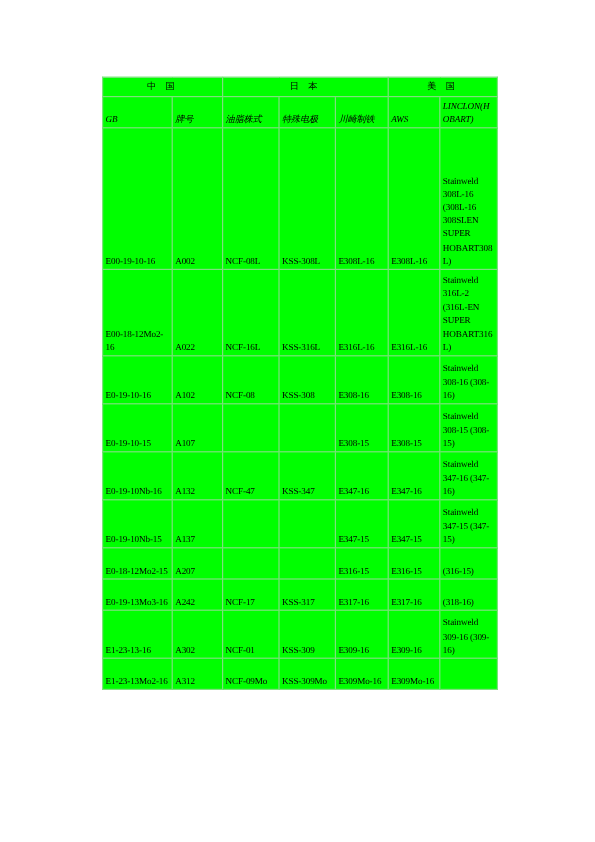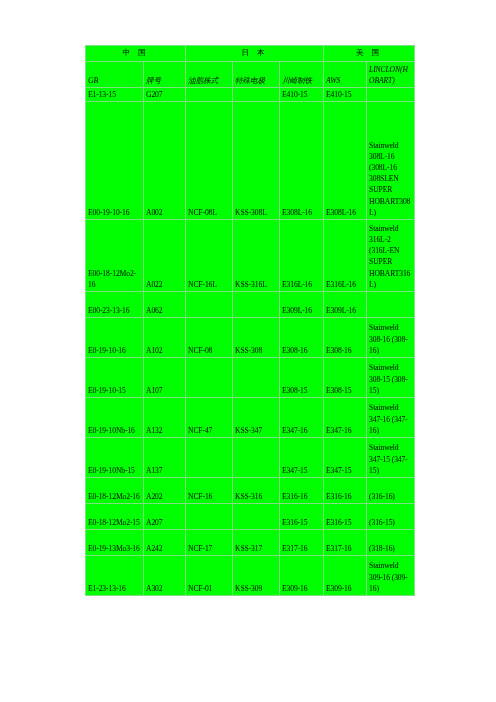"中 国" #table-wrap { top: 45px -> 64px }
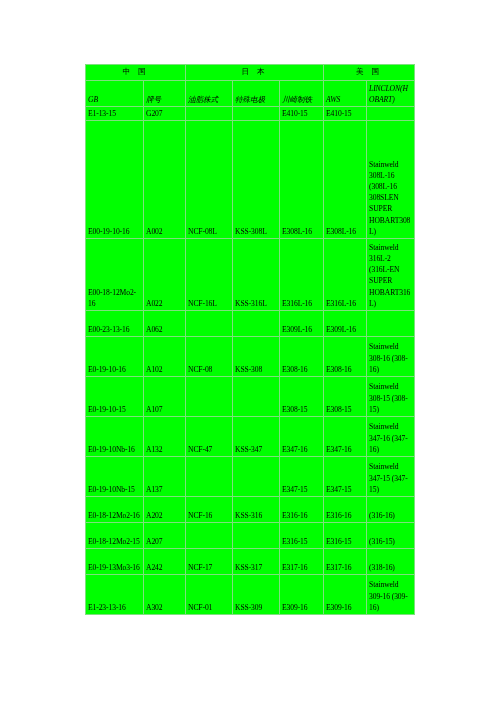"E1-13-15" tr { html: <tr> <td>E1-13-15</td> <td>G207</td> <td></td> <td></td> <td>E410-15</td> <td>E410-15</td> <td></td> </tr> -> none }
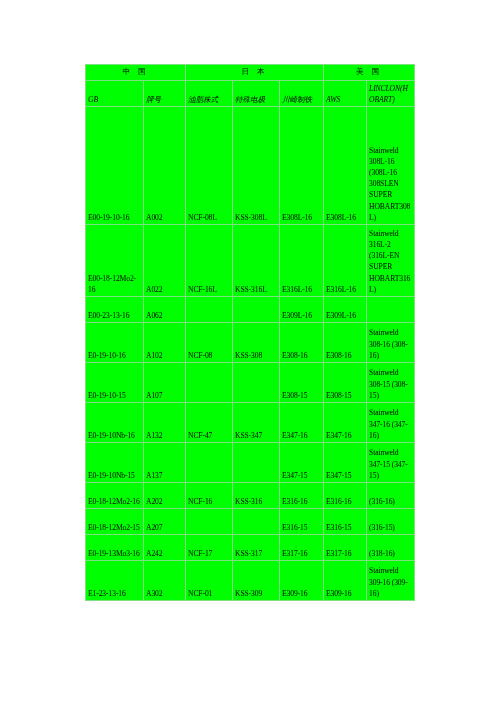"E00-23-13-16" tr { html: <tr> <td>E00-23-13-16</td> <td>A062</td> <td></td> <td></td> <td>E309L-16</td> <td>E309L-16</td> <td></td> </tr> -> none }
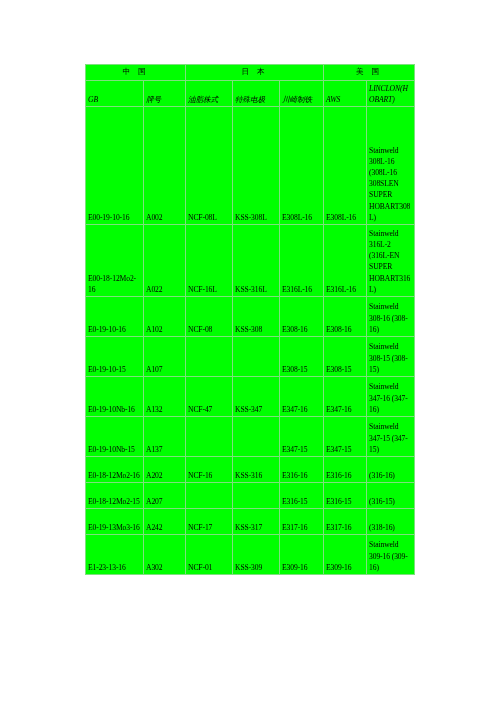"E0-18-12Mo2-16" tr { html: <tr> <td>E0-18-12Mo2-16</td> <td>A202</td> <td>NCF-16</td> <td>KSS-316</td> <td>E316-16</td> <td>E316-16</td> <td>(316-16)</td> </tr> -> none }
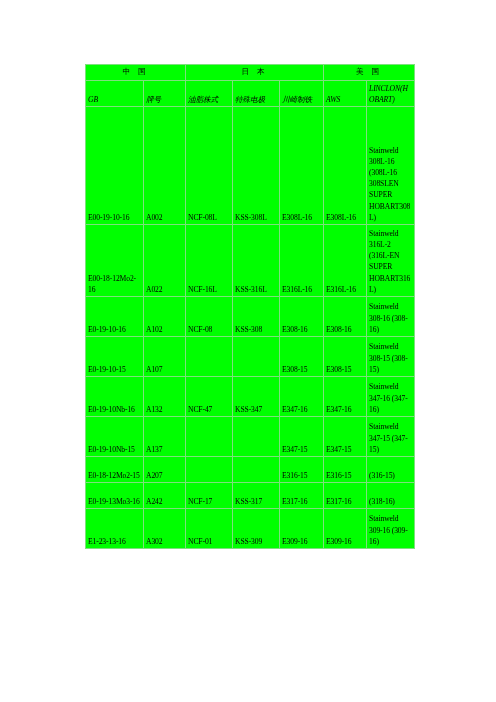"E1-23-13Mo2-16" tr { html: none -> <tr> <td>E1-23-13Mo2-16</td> <td>A312</td> <td>NCF-09Mo</td> <td>KSS-309Mo</td> <td>E309Mo-16</td> <td>E309Mo-16</td> <td></td> </tr> }
